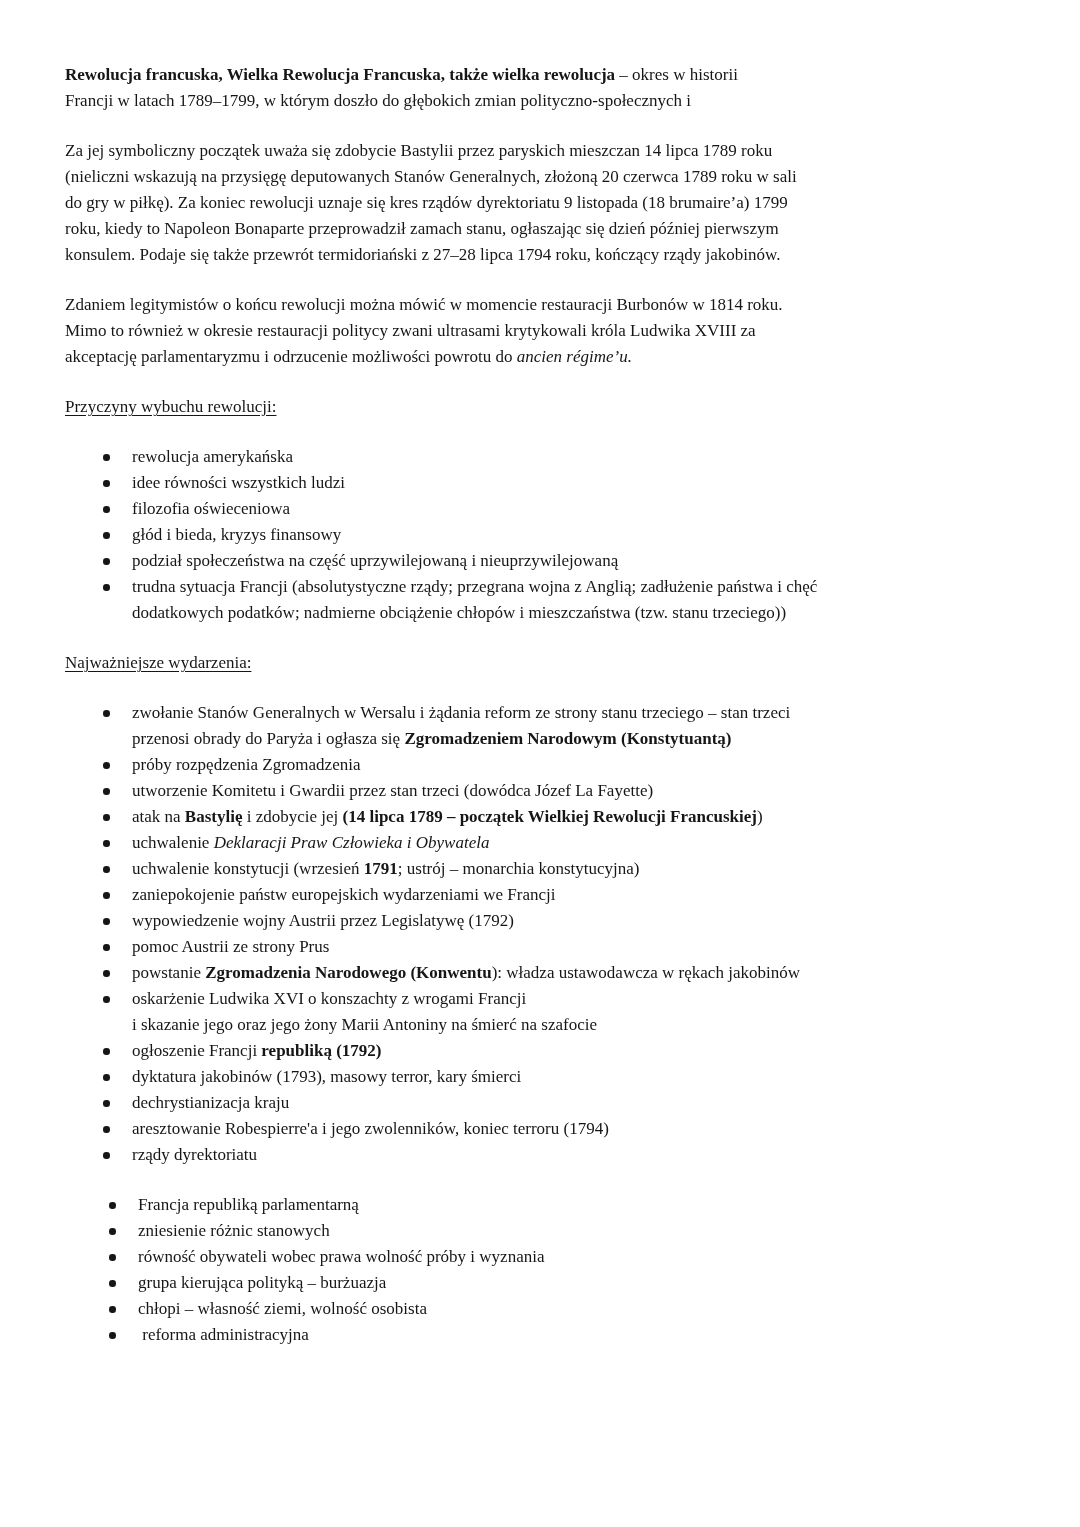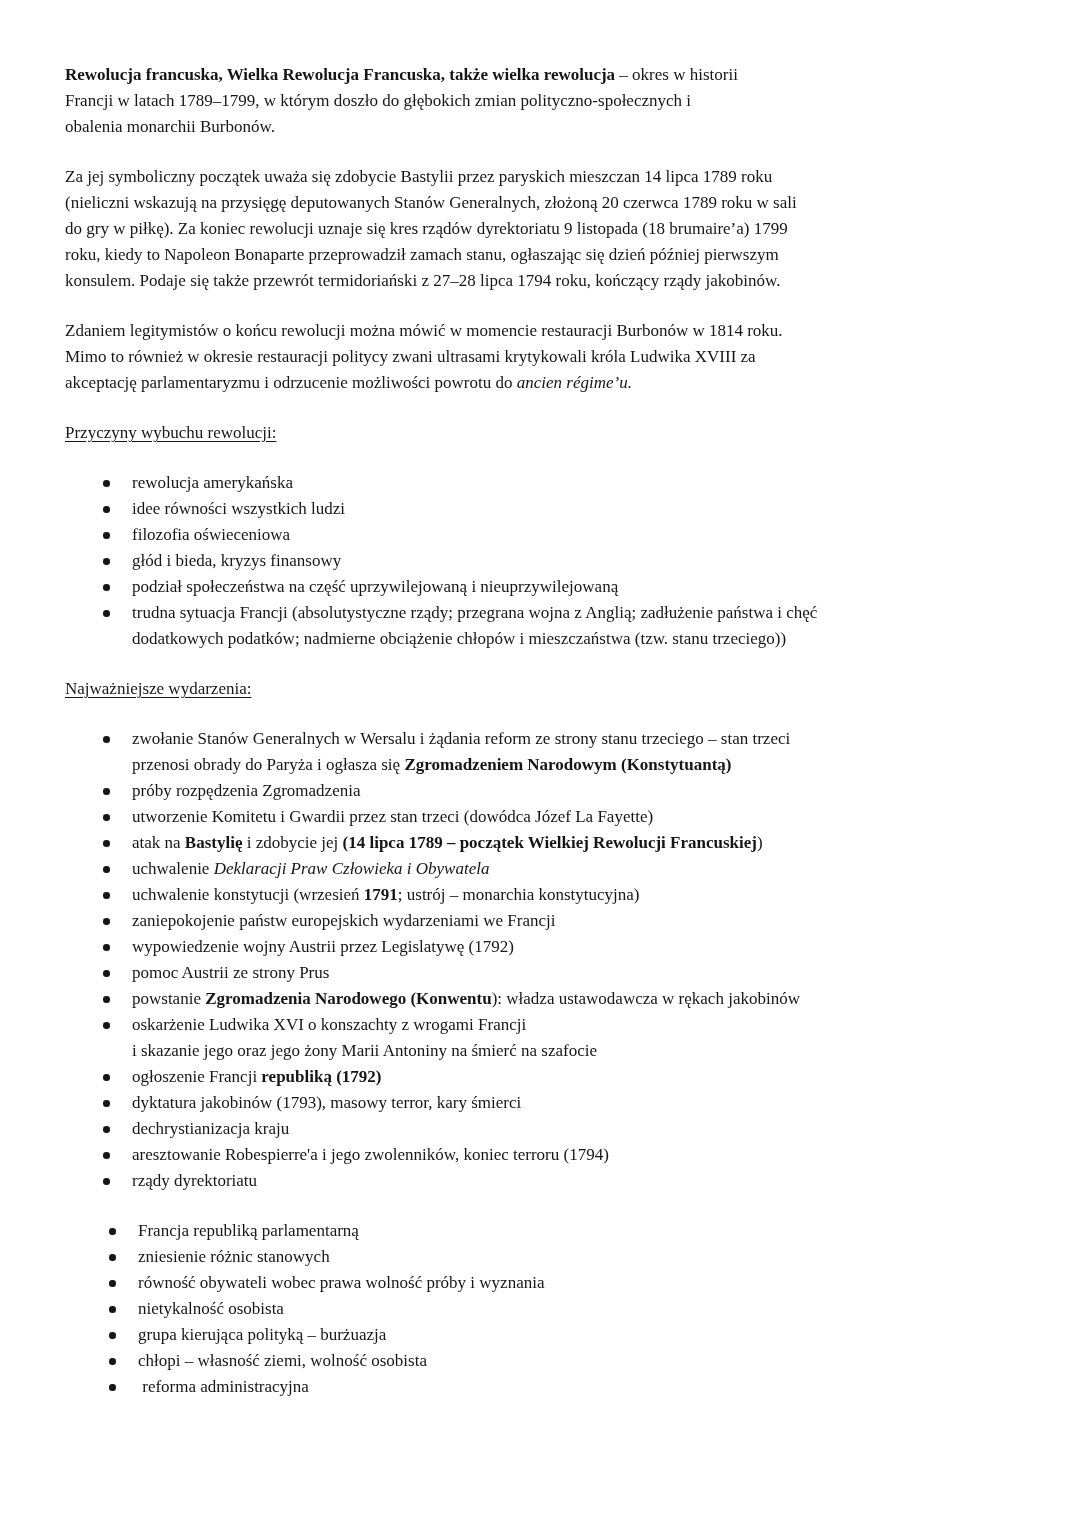"obalenia monarchii Burbonów." div.line { html: <div><span>obalenia monarchii Burbonów.</span></div> -> none }
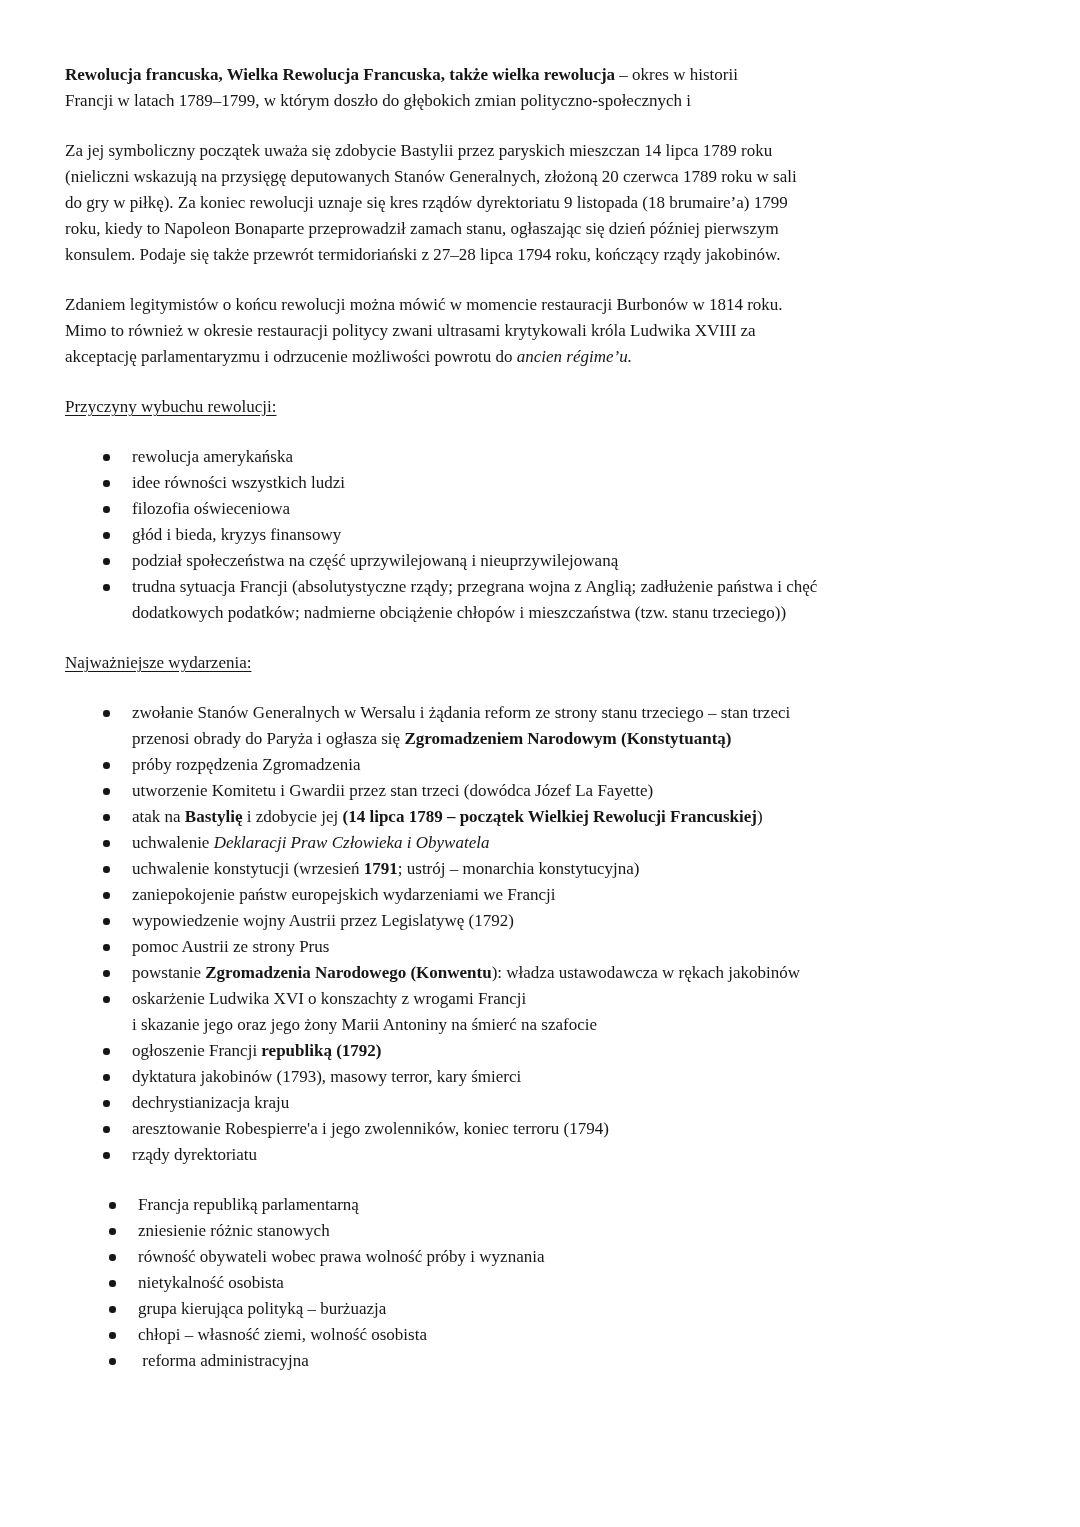"nietykalność osobista" div.li { html: <div> <span></span> <div><span>nietykalność osobista</span></div> </div> -> none }
